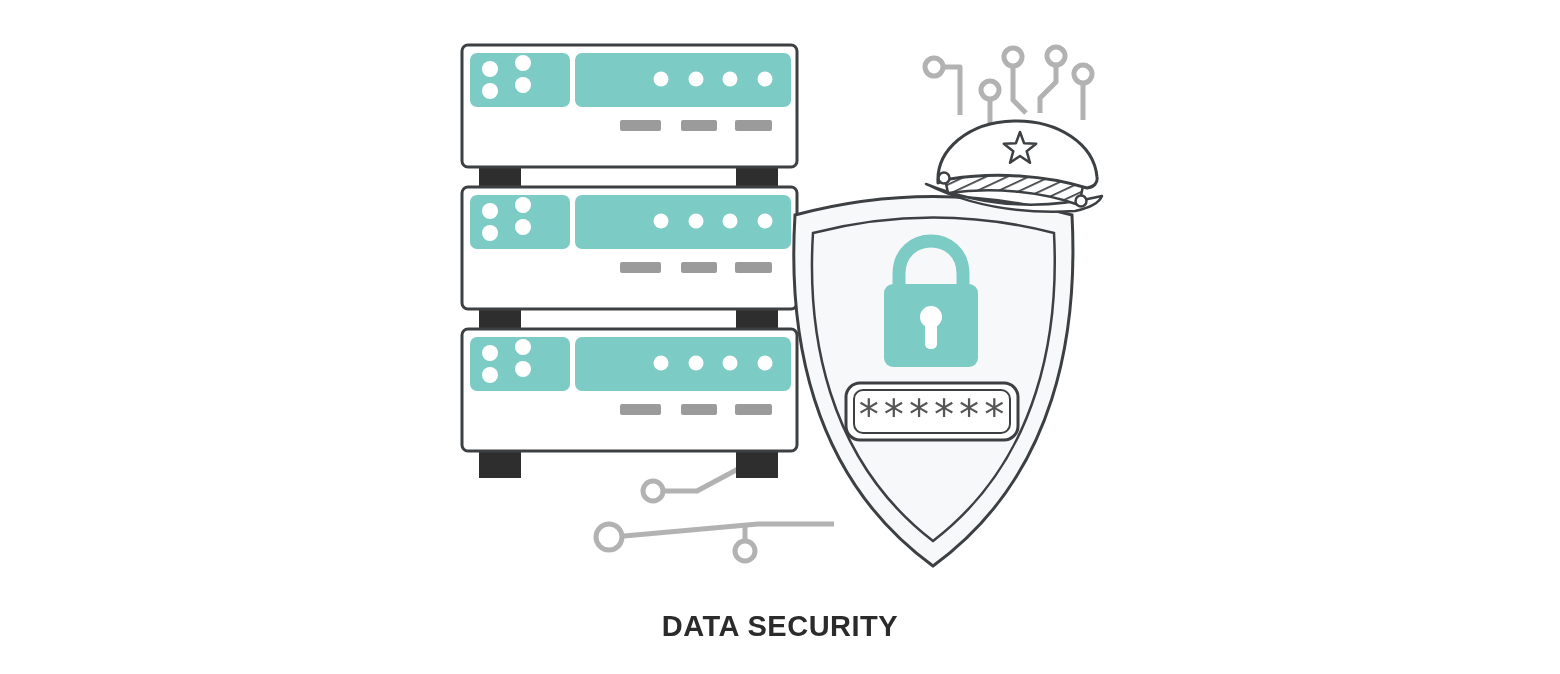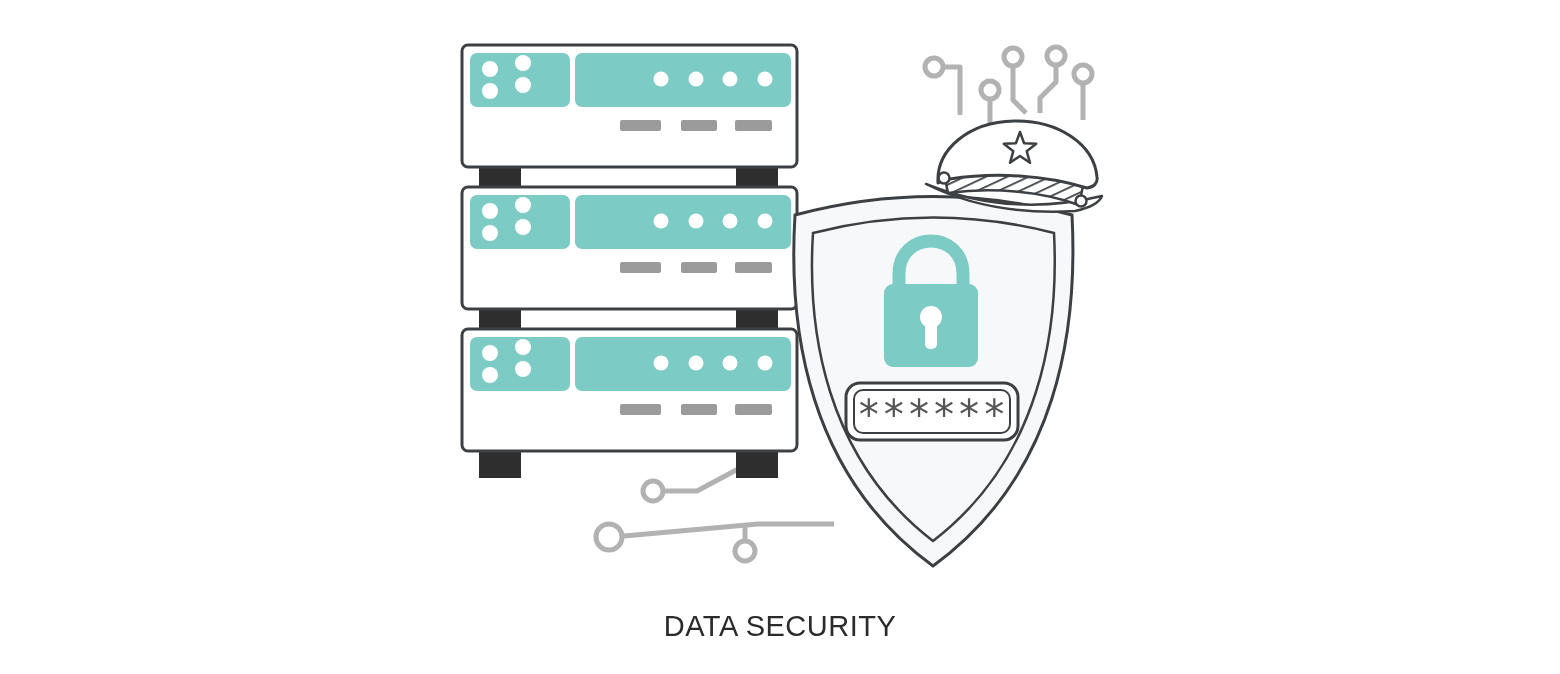"DATA SECURITY" .title { font-weight: 400 -> 700 }
